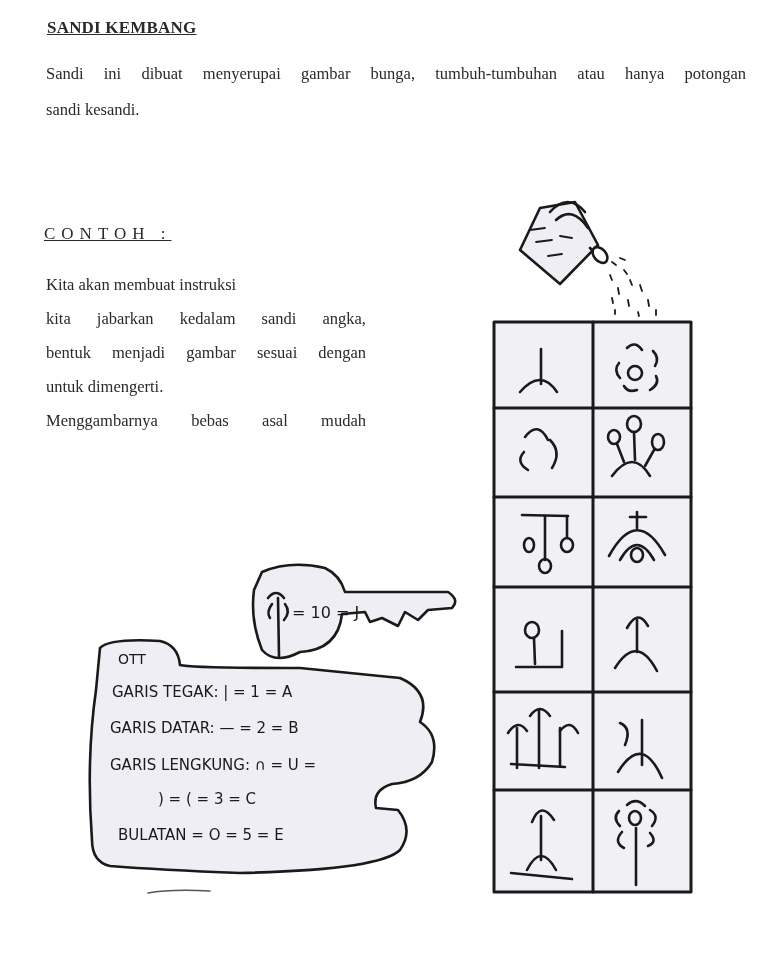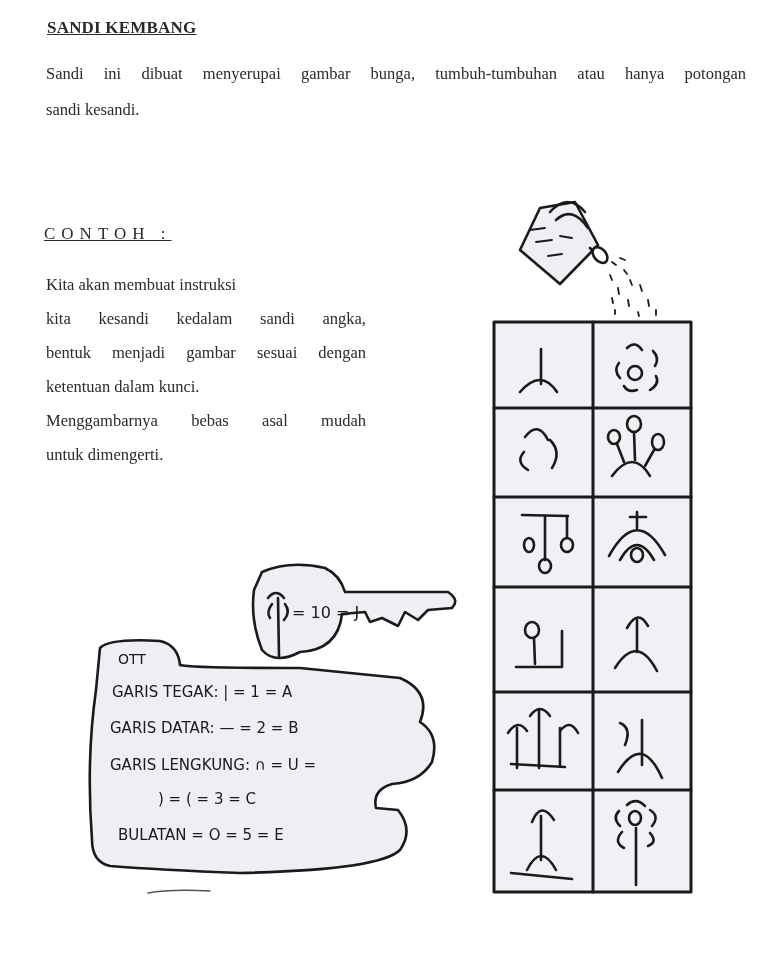"kita kesandi kedalam sandi angka," span.line { text: kesandi -> jabarkan }
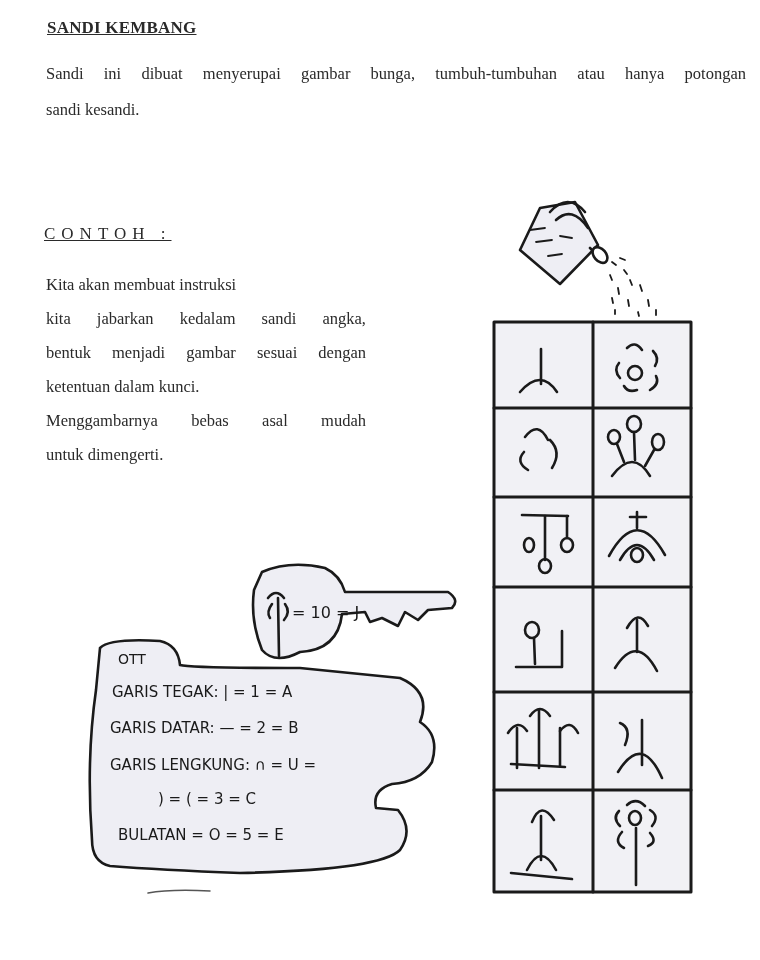"ketentuan dalam kunci." span.line { html: <span>ketentuan dalam kunci.</span> -> none }
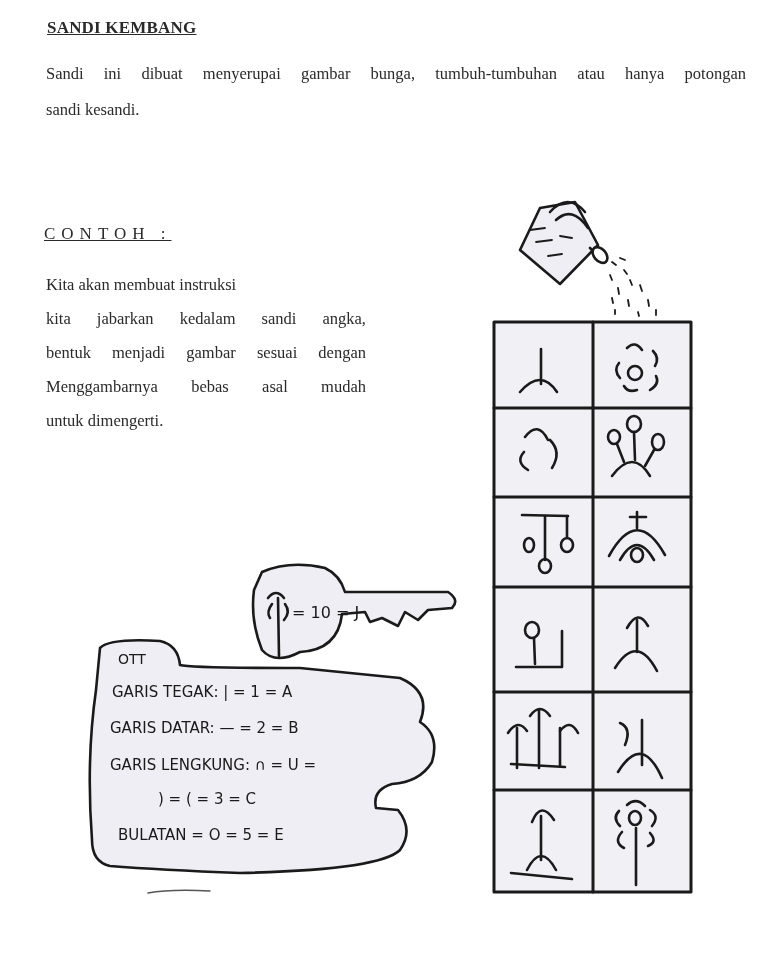"Menggambarnya bebas asal mudah" span.line { order: before "untuk dimengerti." -> after "untuk dimengerti." }
